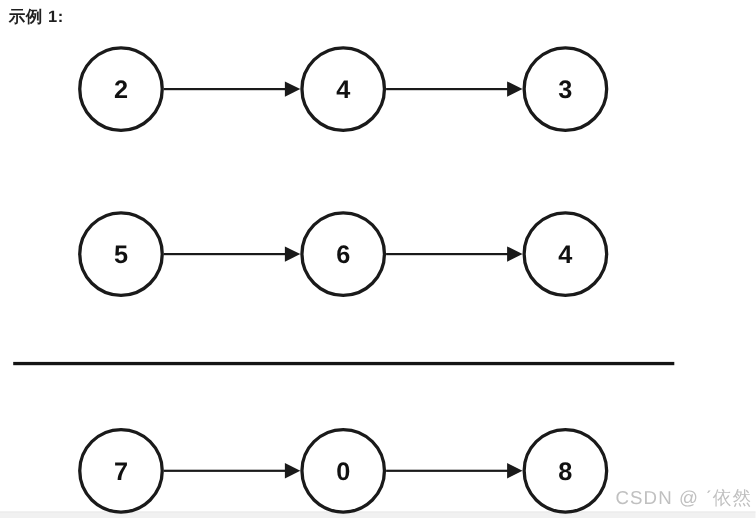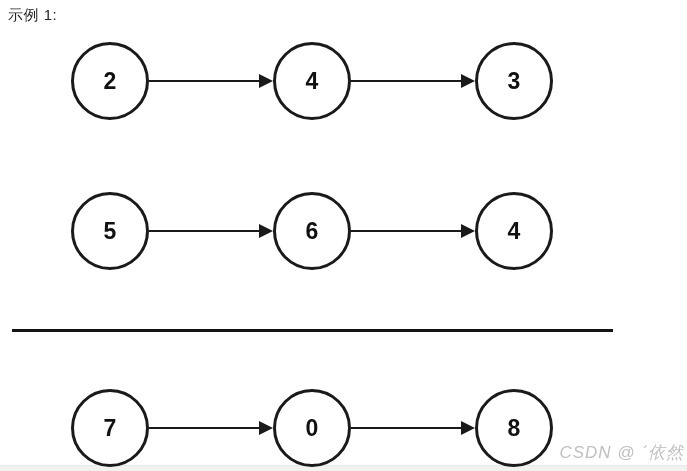"示例 1:" .title { font-weight: 400 -> 700 }
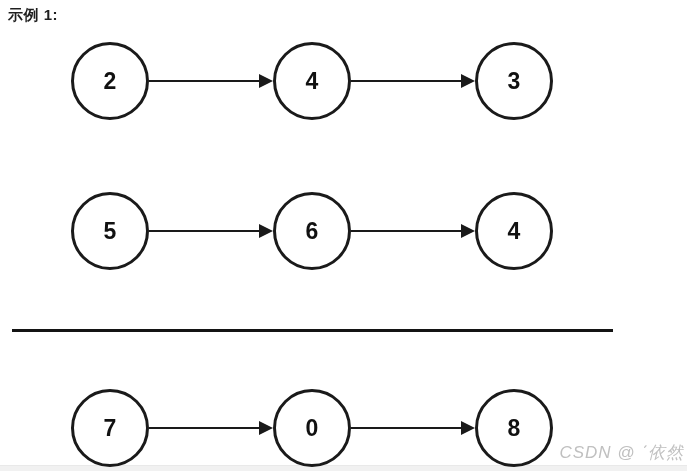"CSDN @ ˊ依然" .watermark { font-style: italic -> none }
